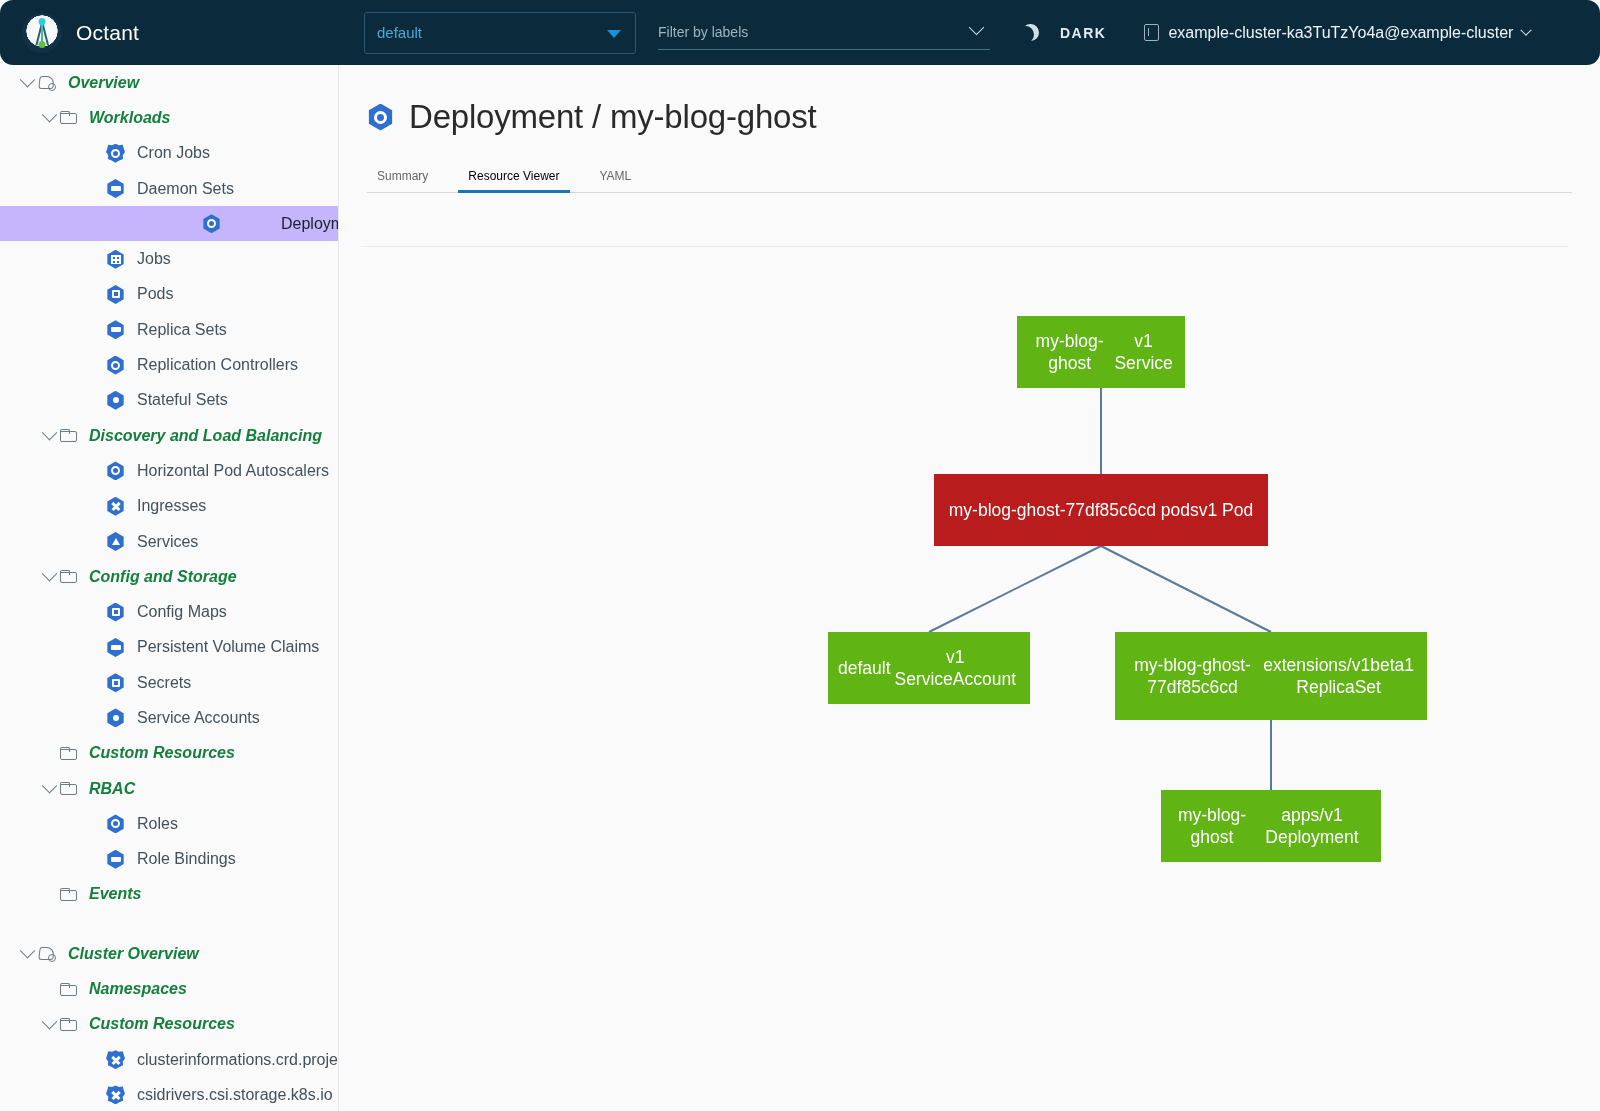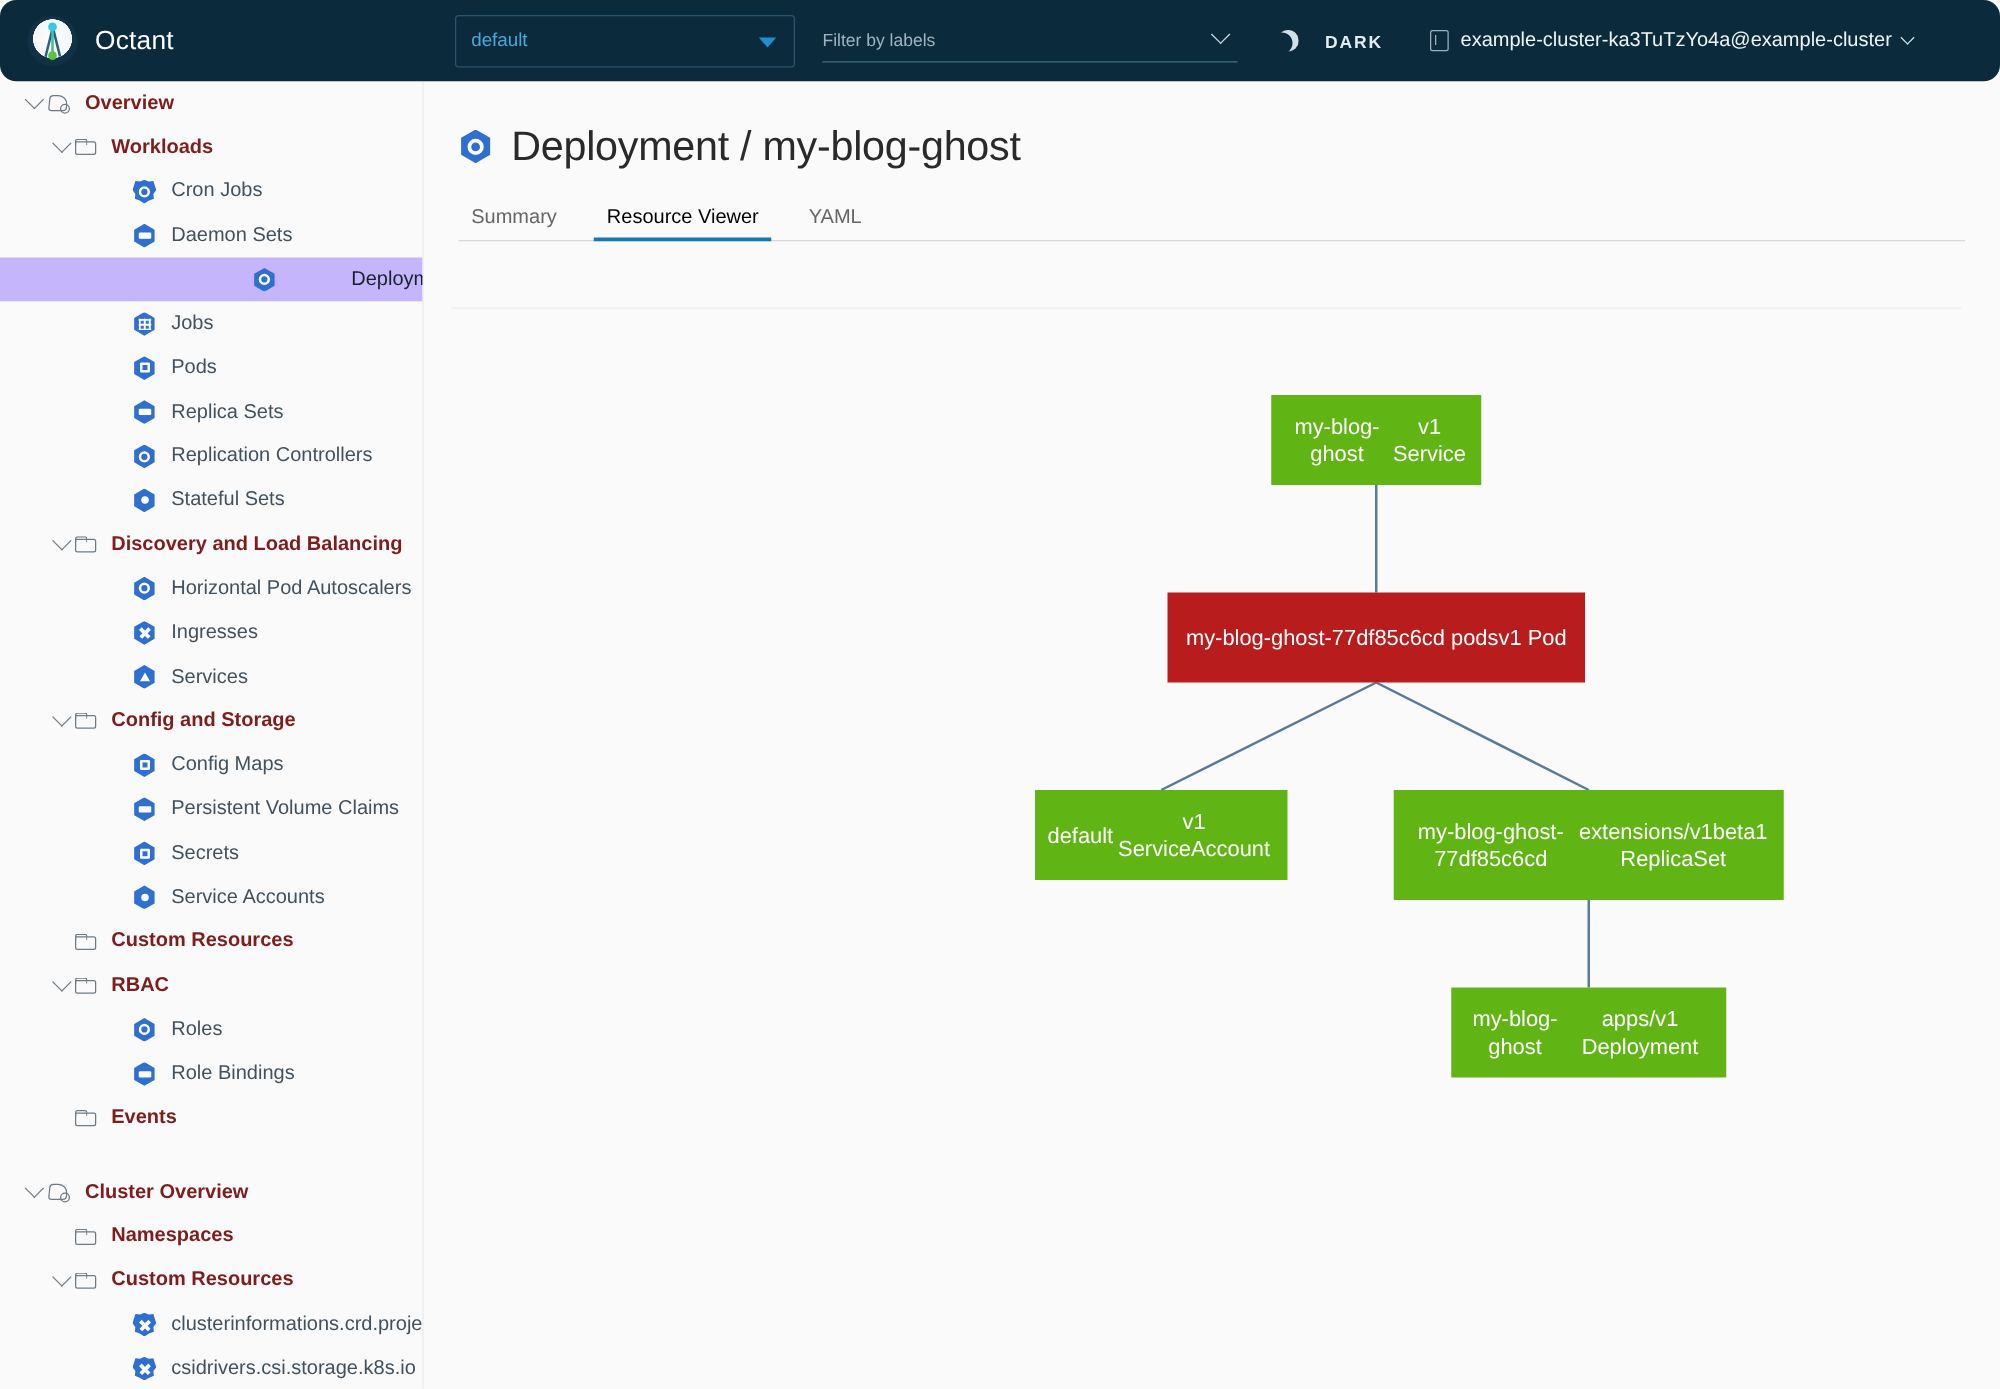"Overview" .nav-label.bold { color: #7f1d1d -> #15803d; font-style: none -> italic }
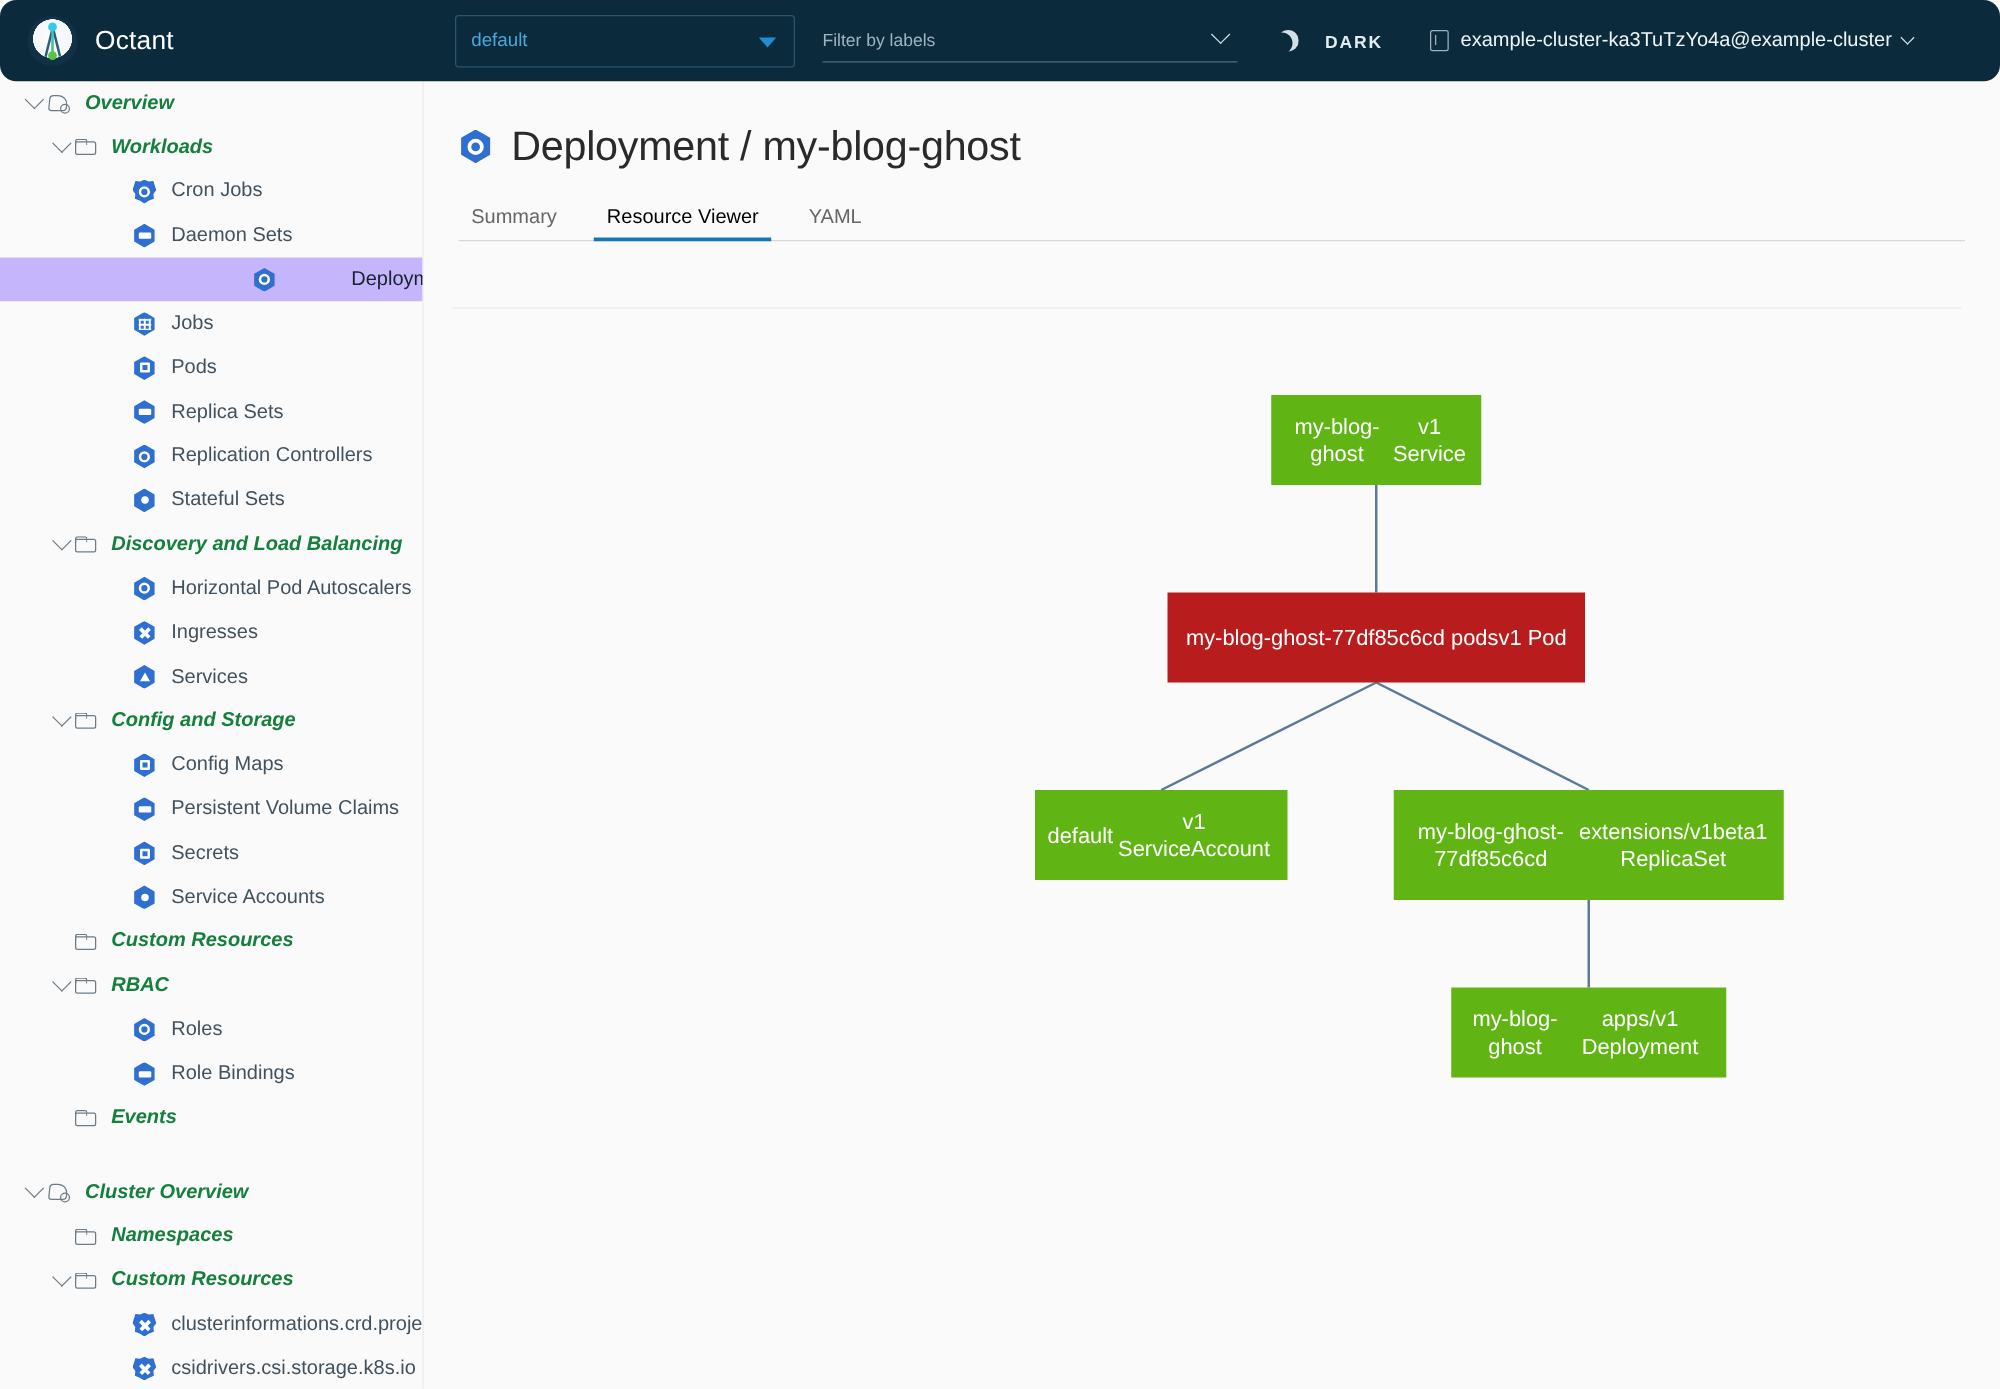"Summary" .tab { font-size: 16px -> 12px }
